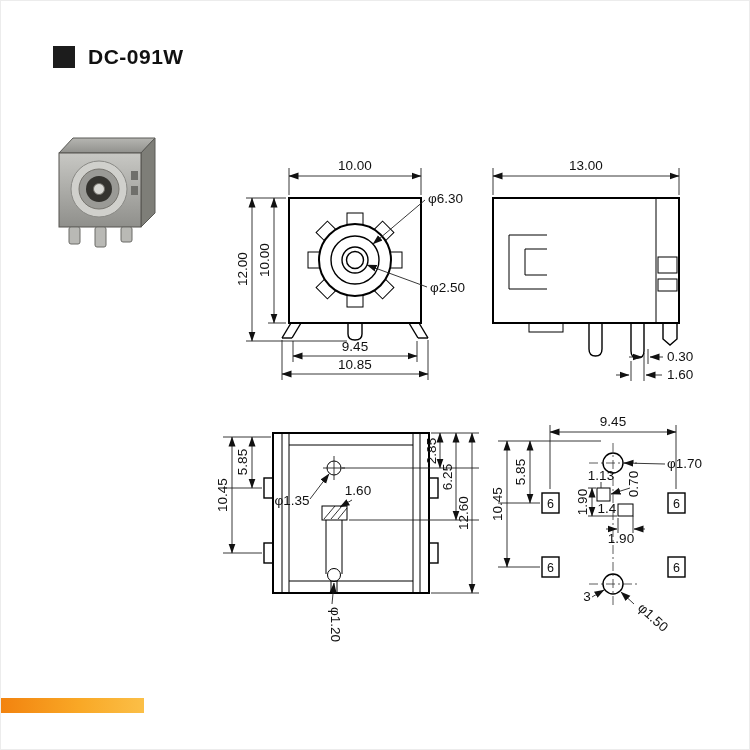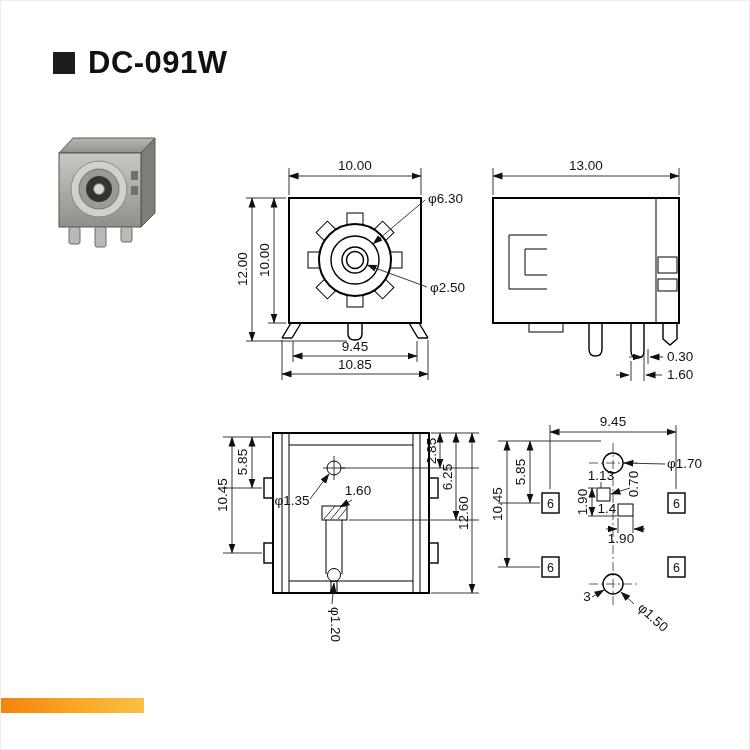"DC-091W" .header h1 { font-size: 31px -> 21px }
